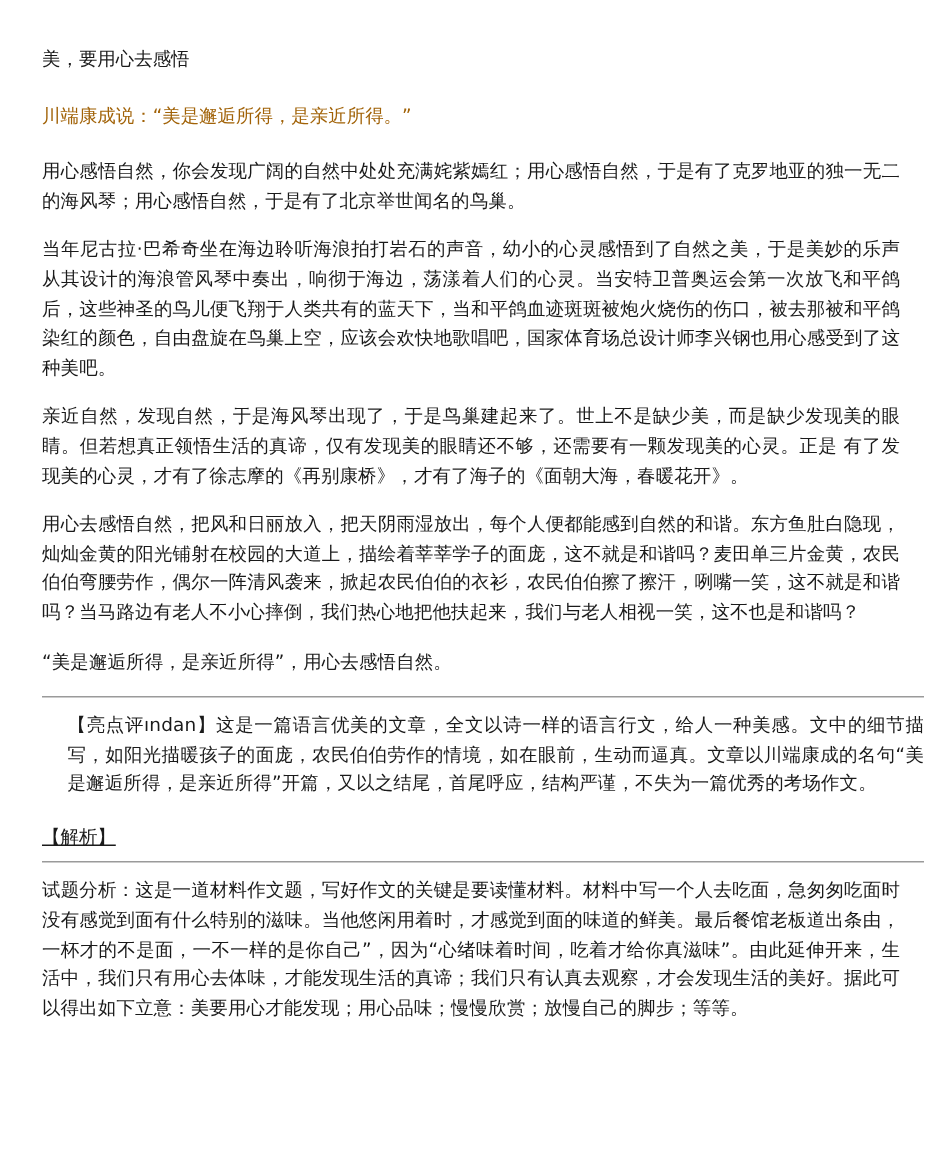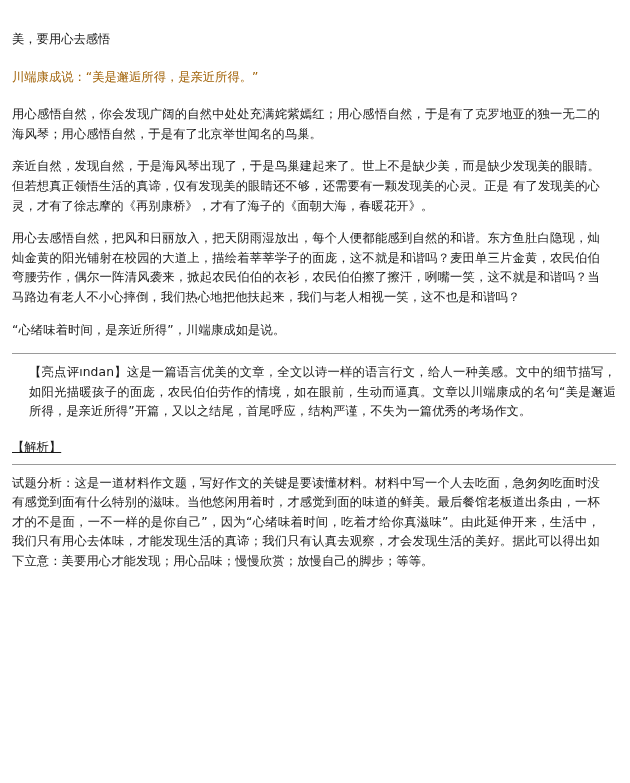"美，要用心去感悟" .page { padding: 30px 14px 10px 12px -> 30px 14px 10px 28px }
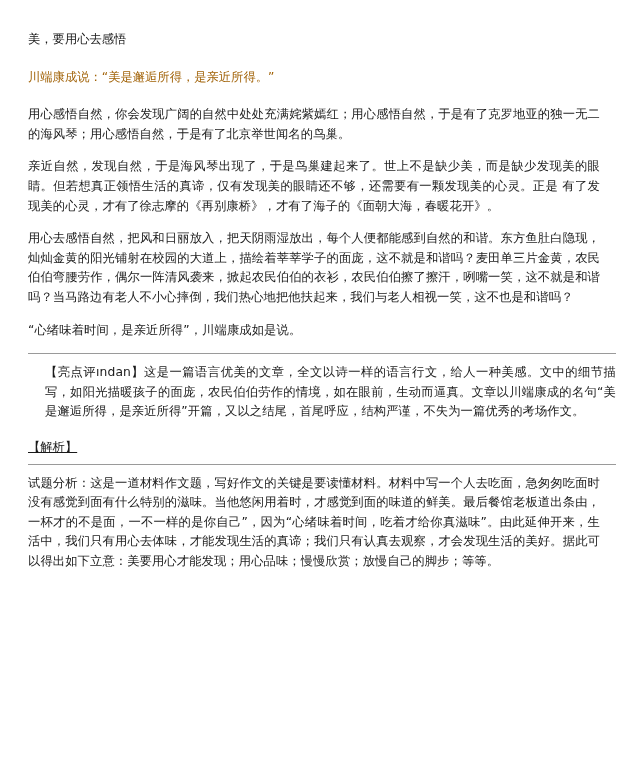"当年尼古拉·巴希奇坐在海边聆听海浪拍打岩石的声音，幼小的心灵感悟到了自然之美，于" p.para { html: none -> <p>当年尼古拉·巴希奇坐在海边聆听海浪拍打岩石的声音，幼小的心灵感悟到了自然之美，于是美妙的乐声从其设计的海浪管风琴中奏出，响彻于海边，荡漾着人们的心灵。当安特卫普奥运会第一次放飞和平鸽后，这些神圣的鸟儿便飞翔于人类共有的蓝天下，当和平鸽血迹斑斑被炮火烧伤的伤口，被去那被和平鸽染红的颜色，自由盘旋在鸟巢上空，应该会欢快地歌唱吧，国家体育场总设计师李兴钢也用心感受到了这种美吧。</p> }
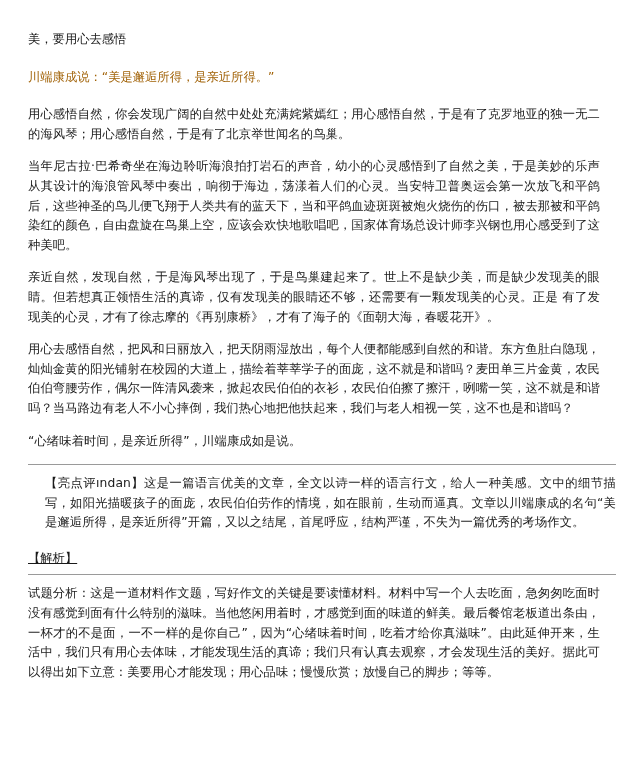"“心绪味着时间，是亲近所得”，川端康成如是说。" p.para { text: 心绪味着时间，是亲近所得”，川端康成如是说 -> 美是邂逅所得，是亲近所得”，用心去感悟自然 }
